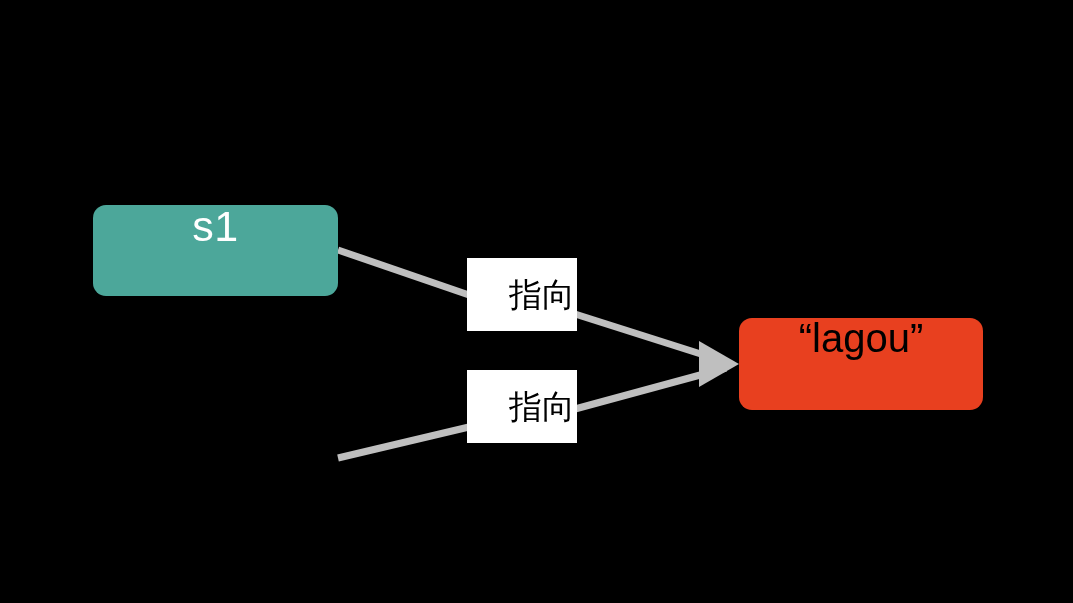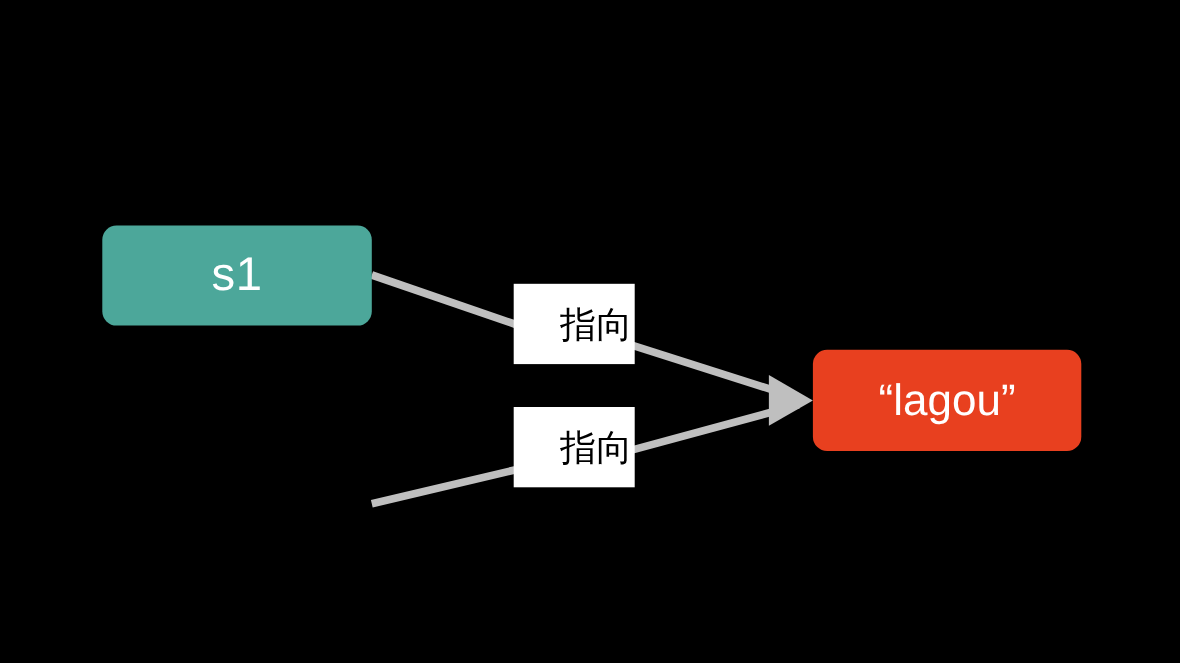"s1" .node { align-items: center -> none }
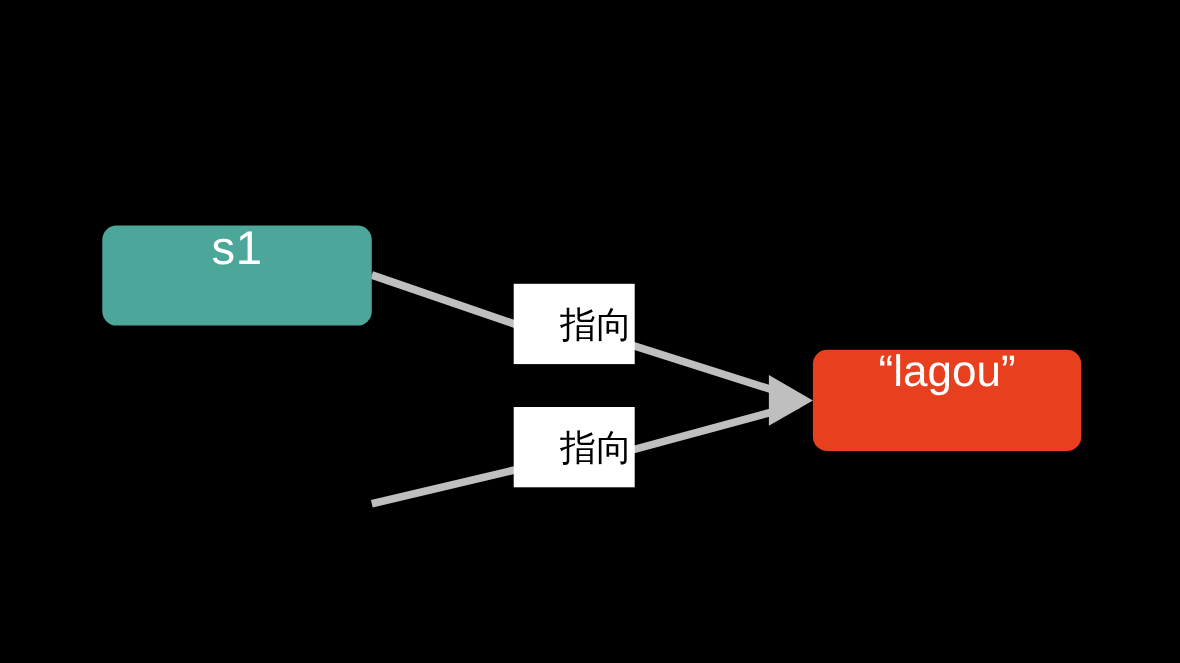"“lagou”" .node-value .node-label { color: #ffffff -> #000000 }
